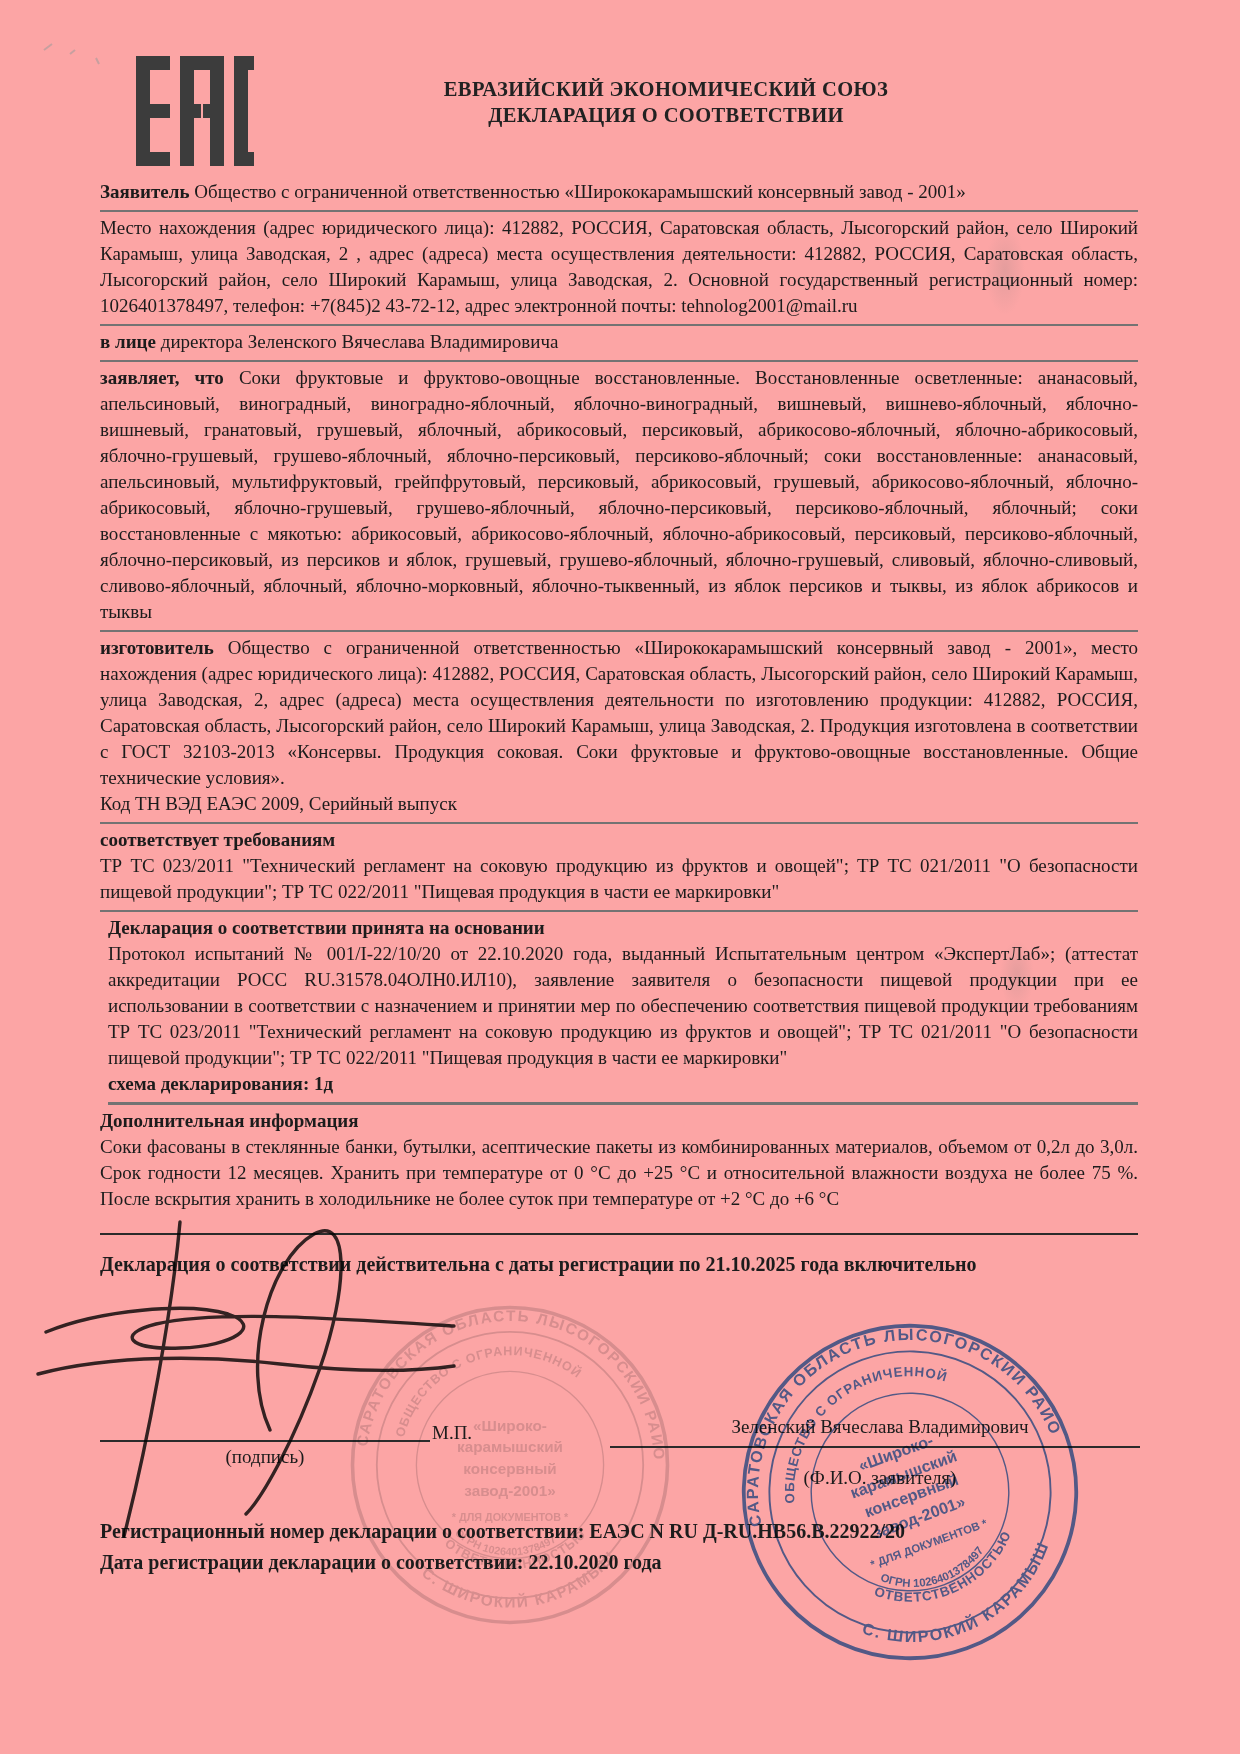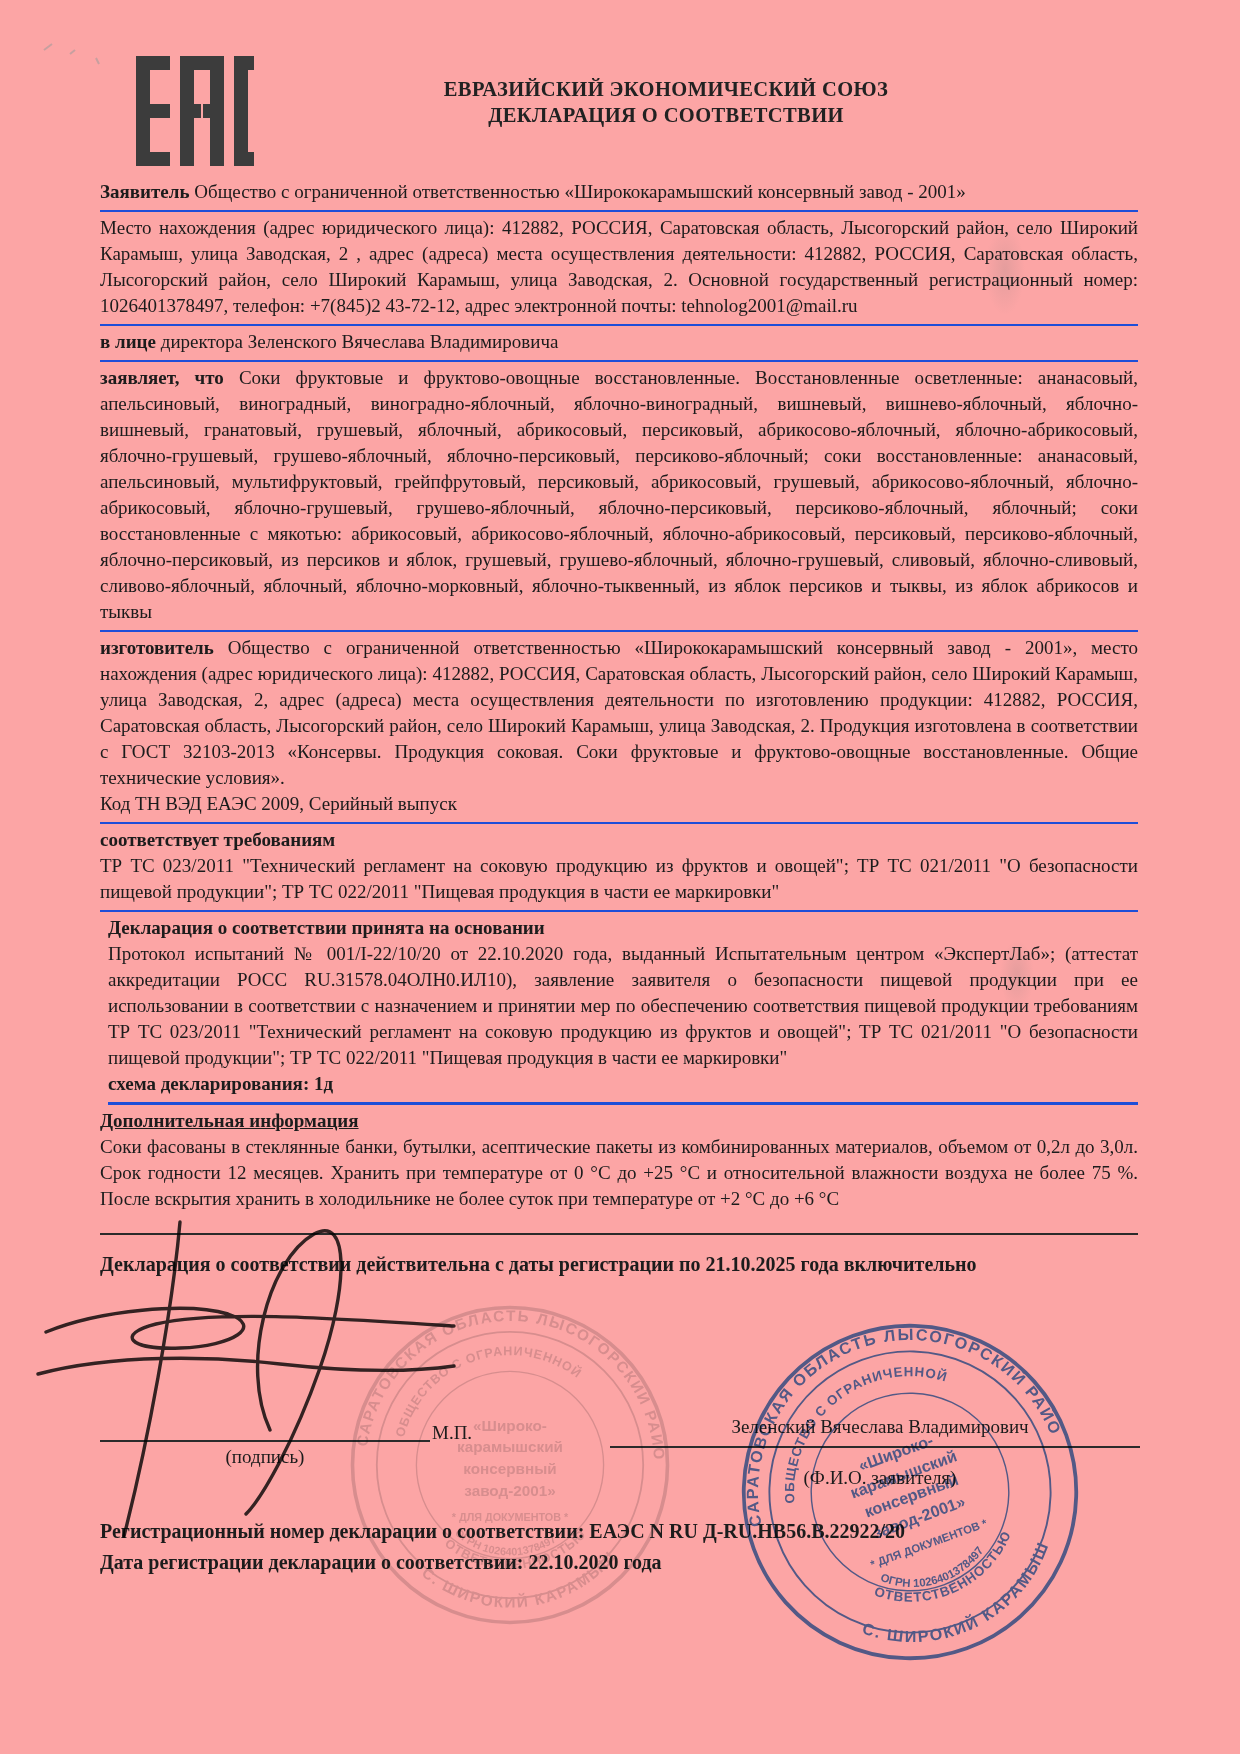"Заявитель Общество с ограниченной" .sec { border-bottom: 2px solid #1d4ed8 -> 2px solid #737373 }
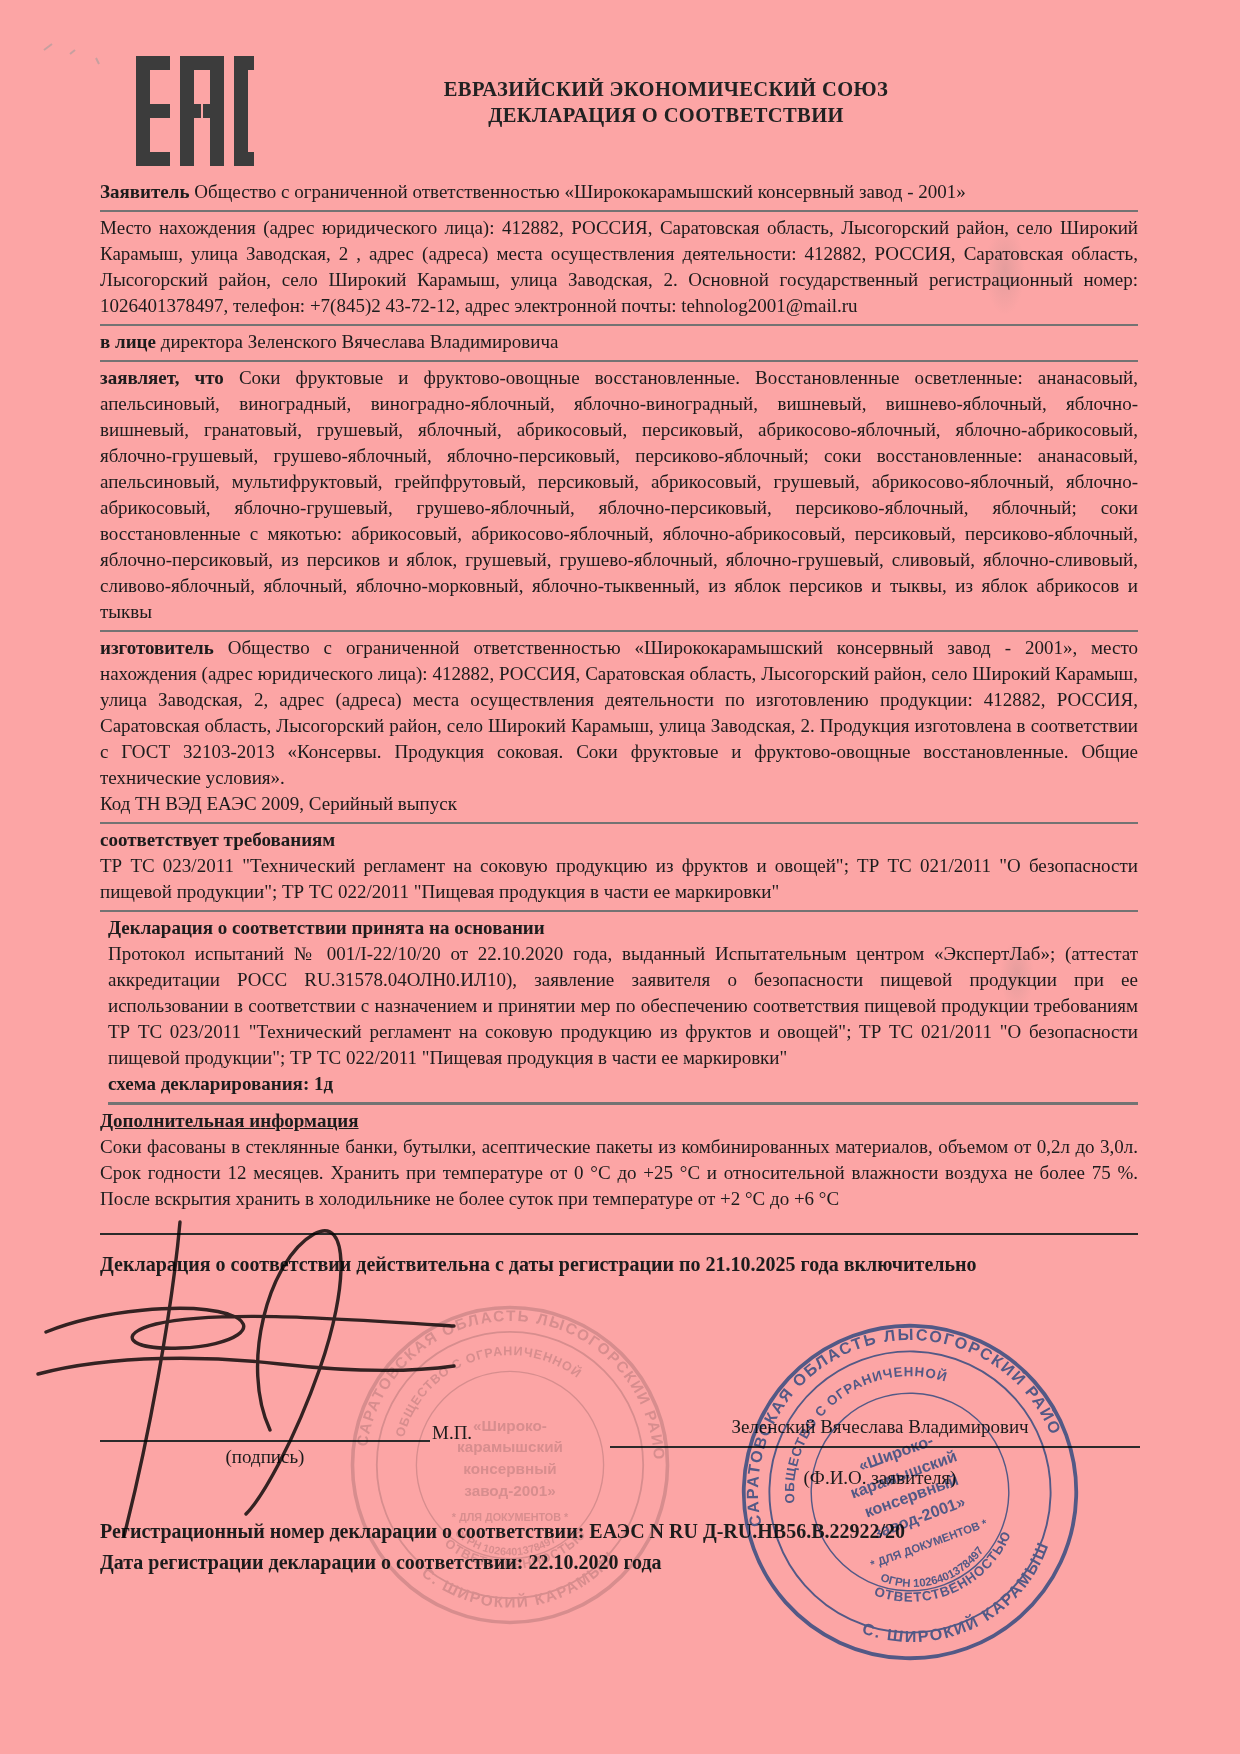"Дополнительная информация" div.b { text-decoration: underline -> none }
